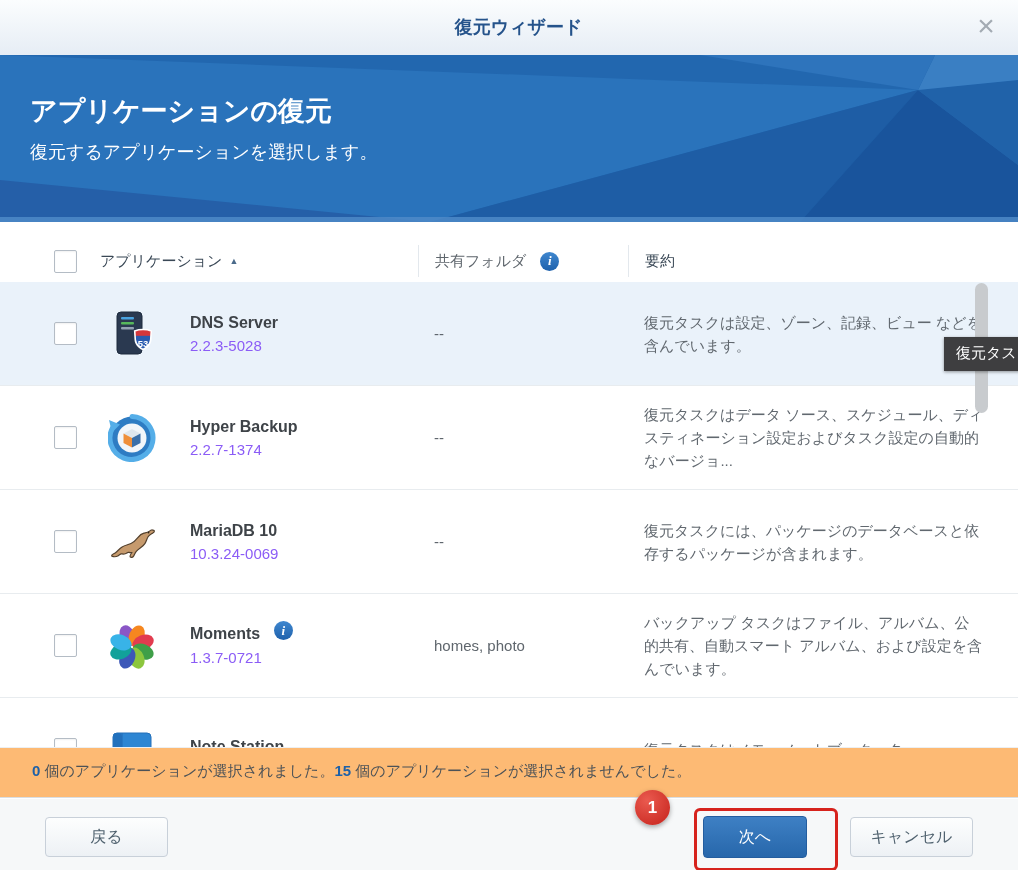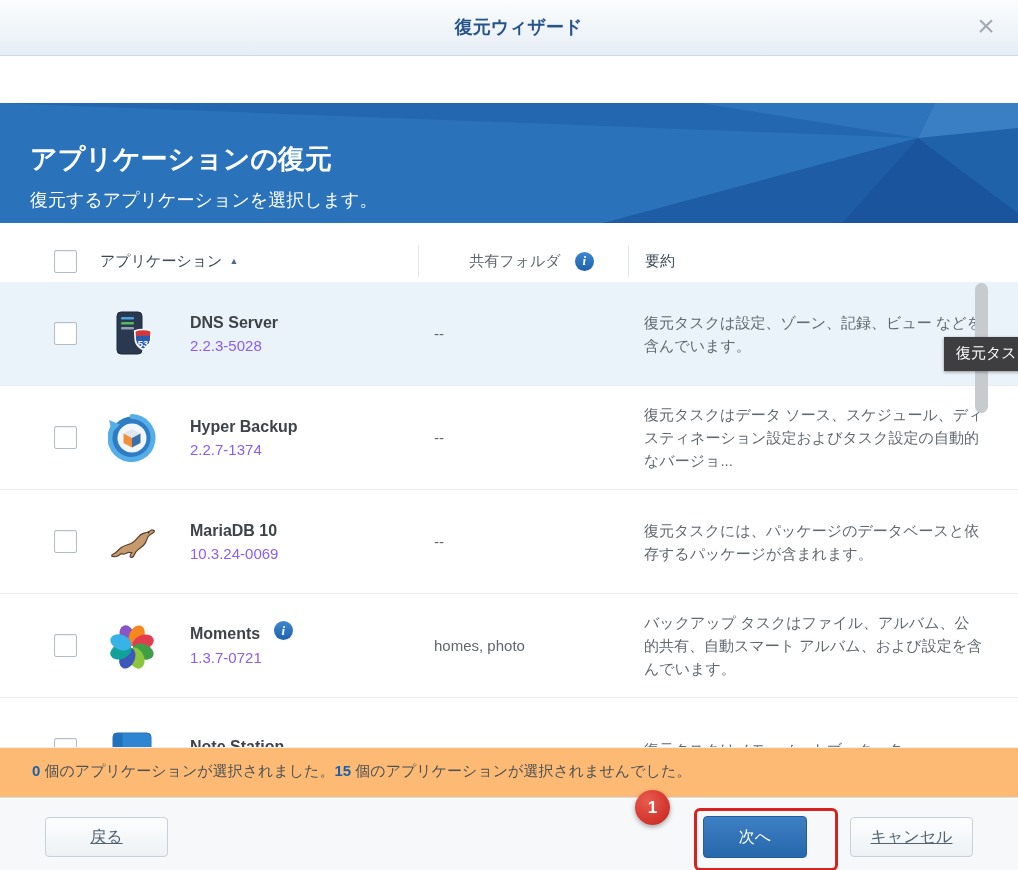"アプリケーションの復元" .banner { height: 120px -> 167px; margin-top: 48px -> none }
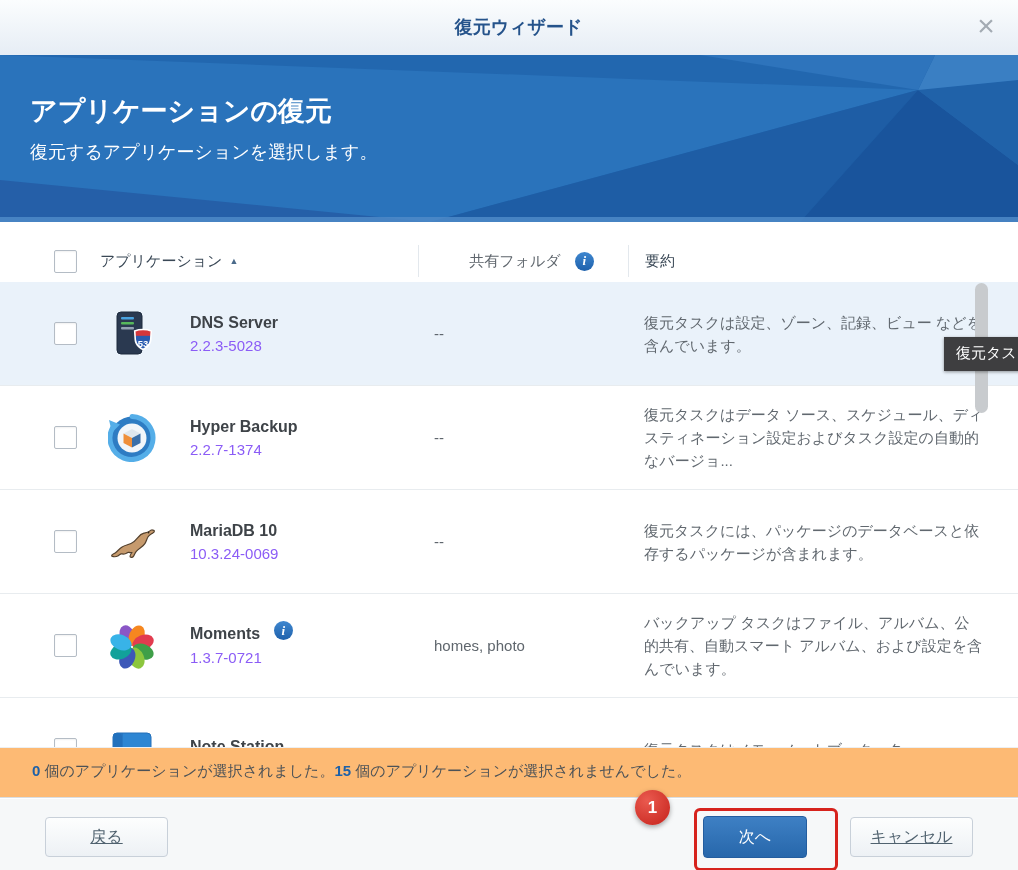"共有フォルダ" .c-shared { justify-content: center -> none }
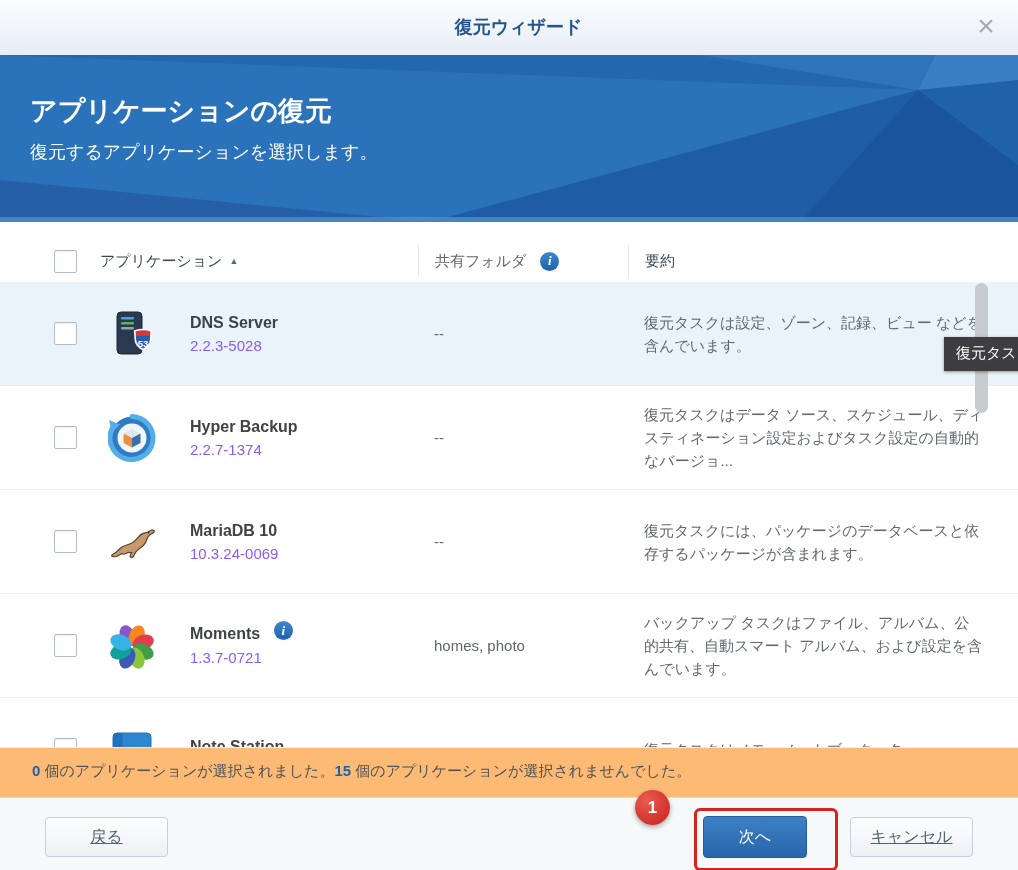"戻る" .btn.light { text-decoration: underline -> none }
